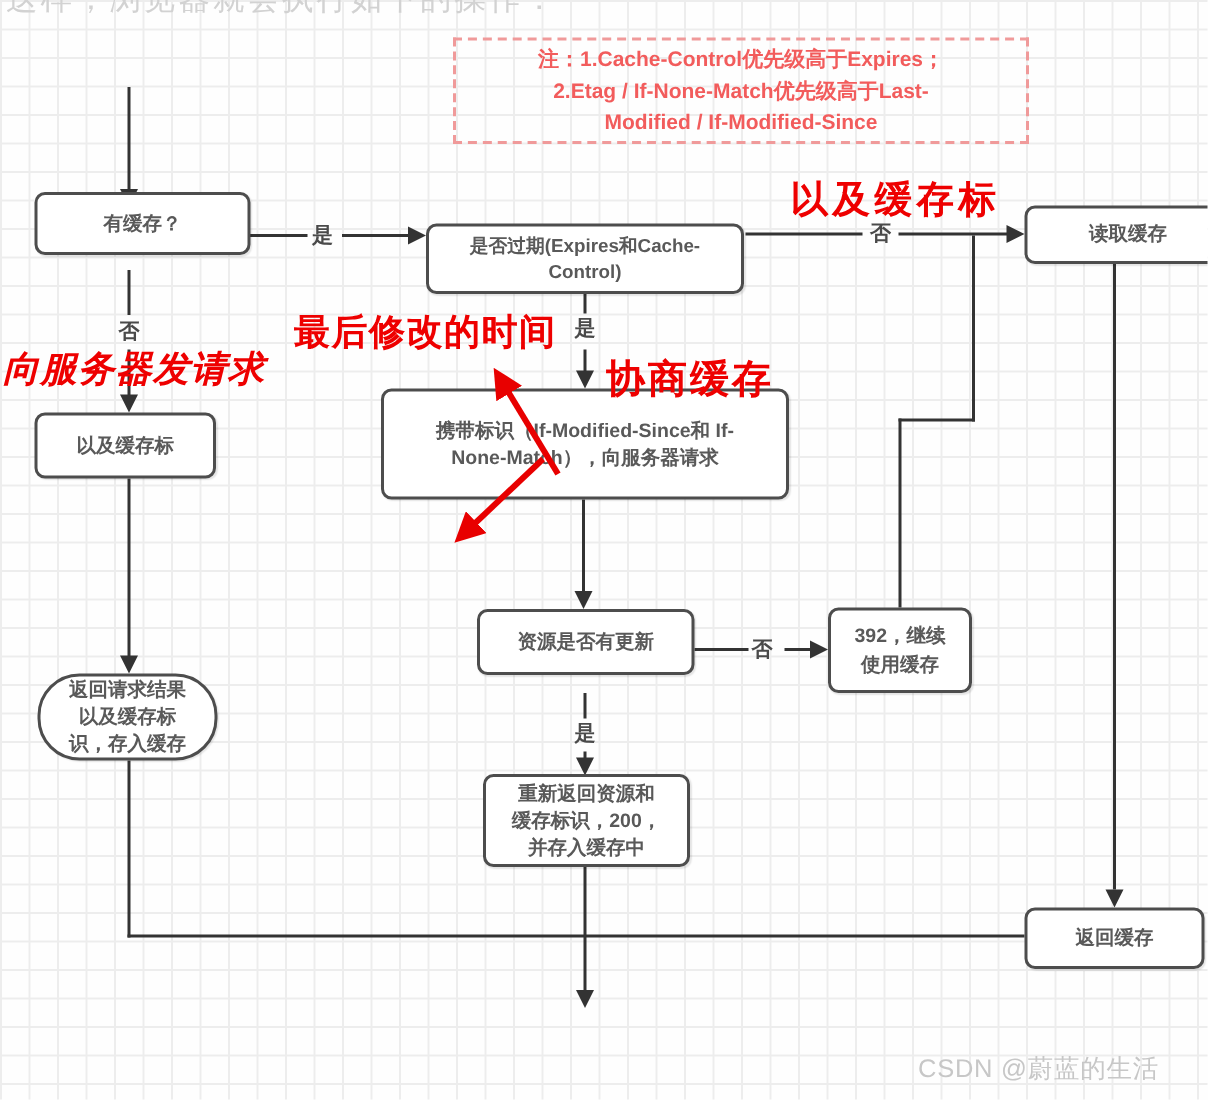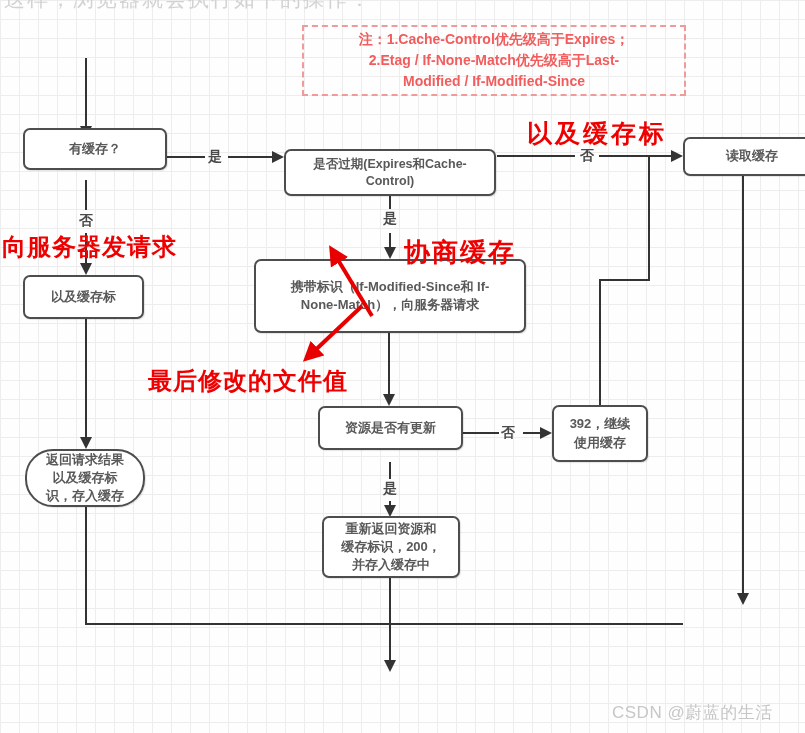"最后修改的时间" div.red-label { html: none -> <div>最后修改的时间</div> }
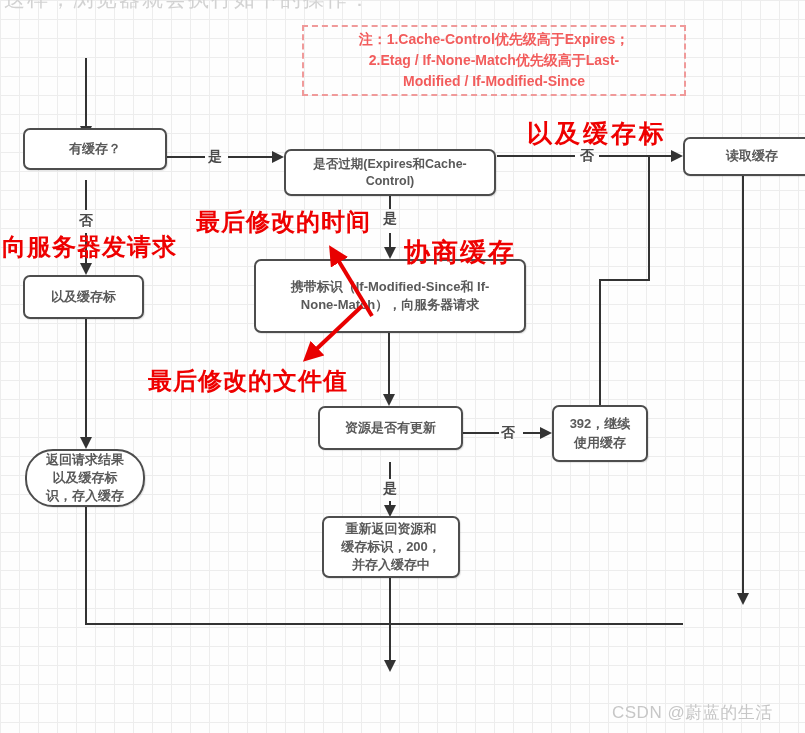"向服务器发请求" div.red-label { font-style: none -> italic }
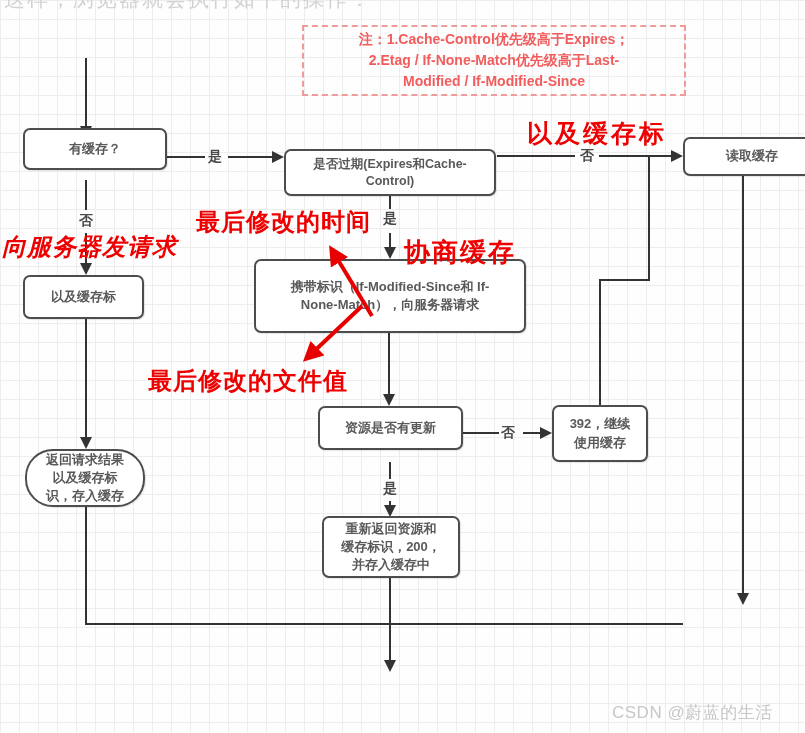"最后修改的文件值" div.red-label { html: <div>最后修改的文件值</div> -> none }
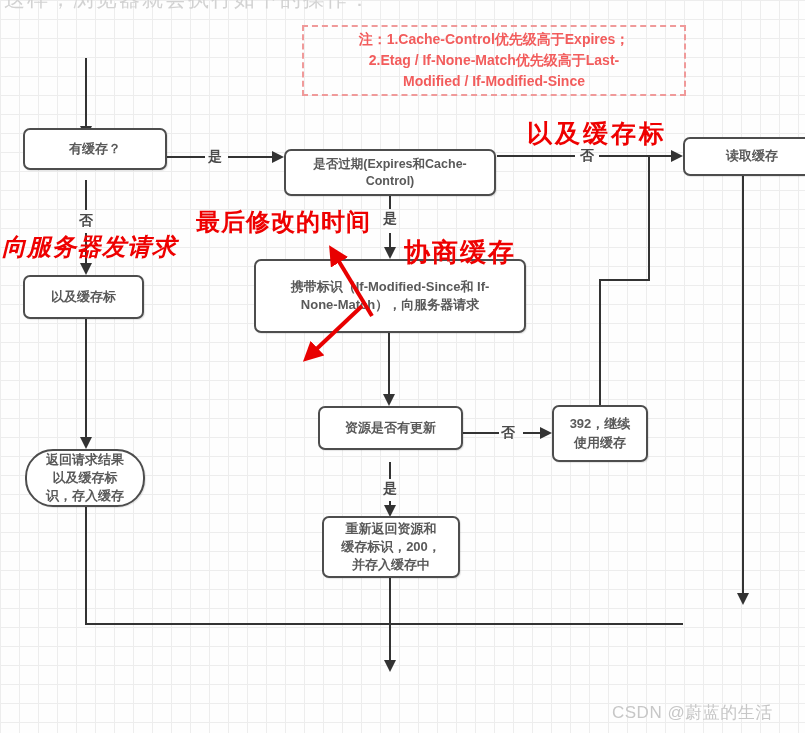"返回缓存" div.node { html: none -> <div>返回缓存</div> }
